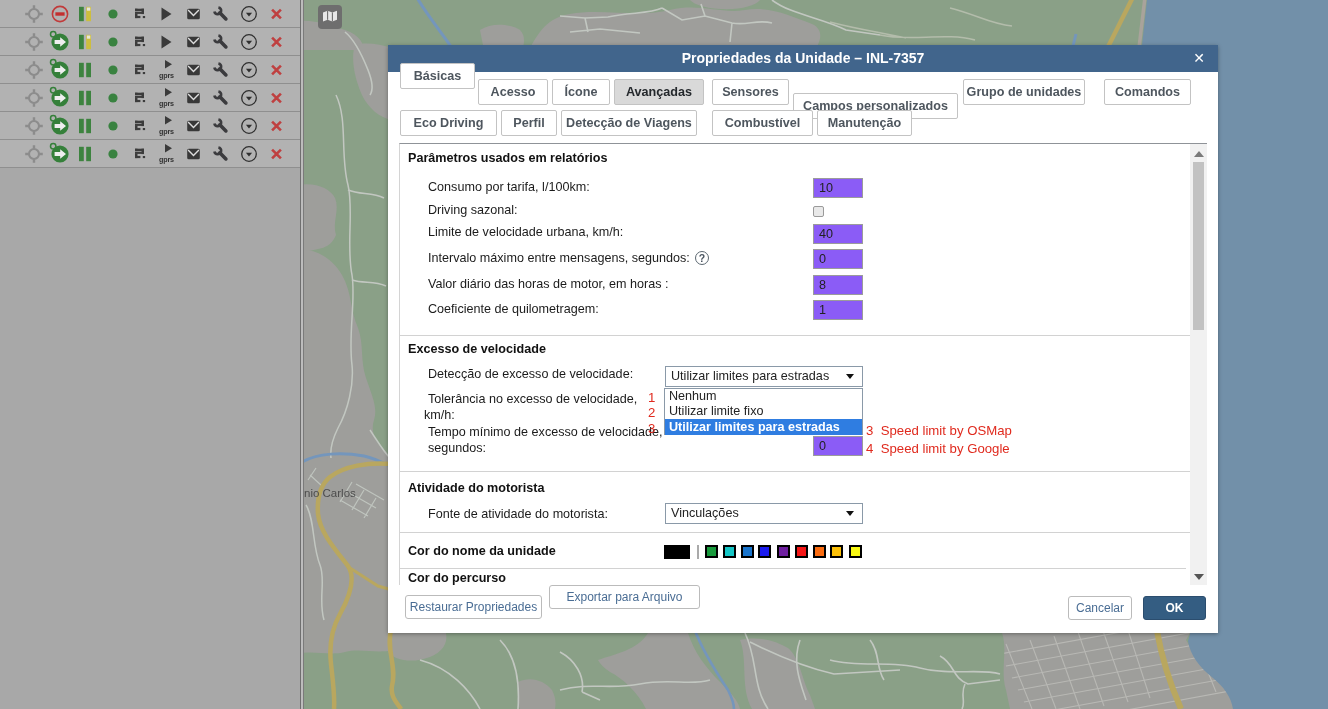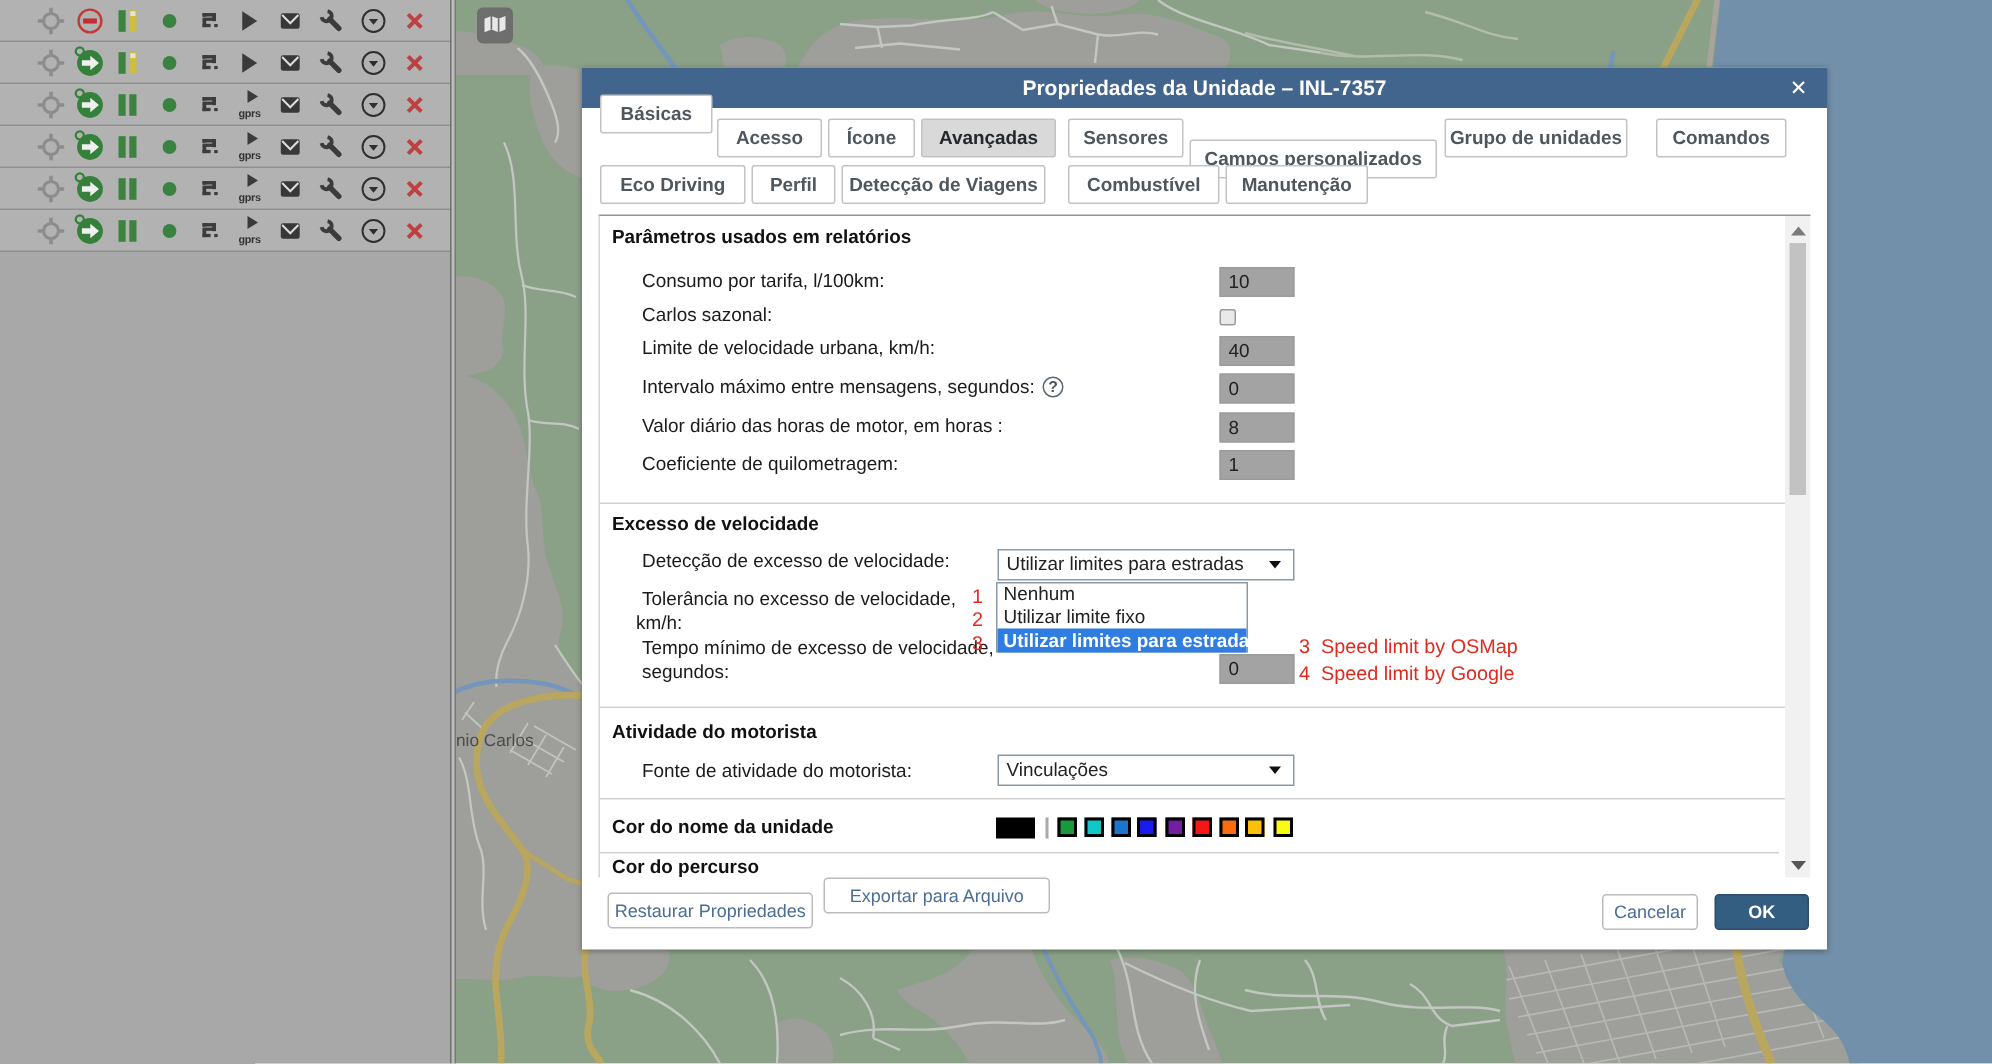"10" .inp { background: #a3a3a3 -> #8b5cf6 }
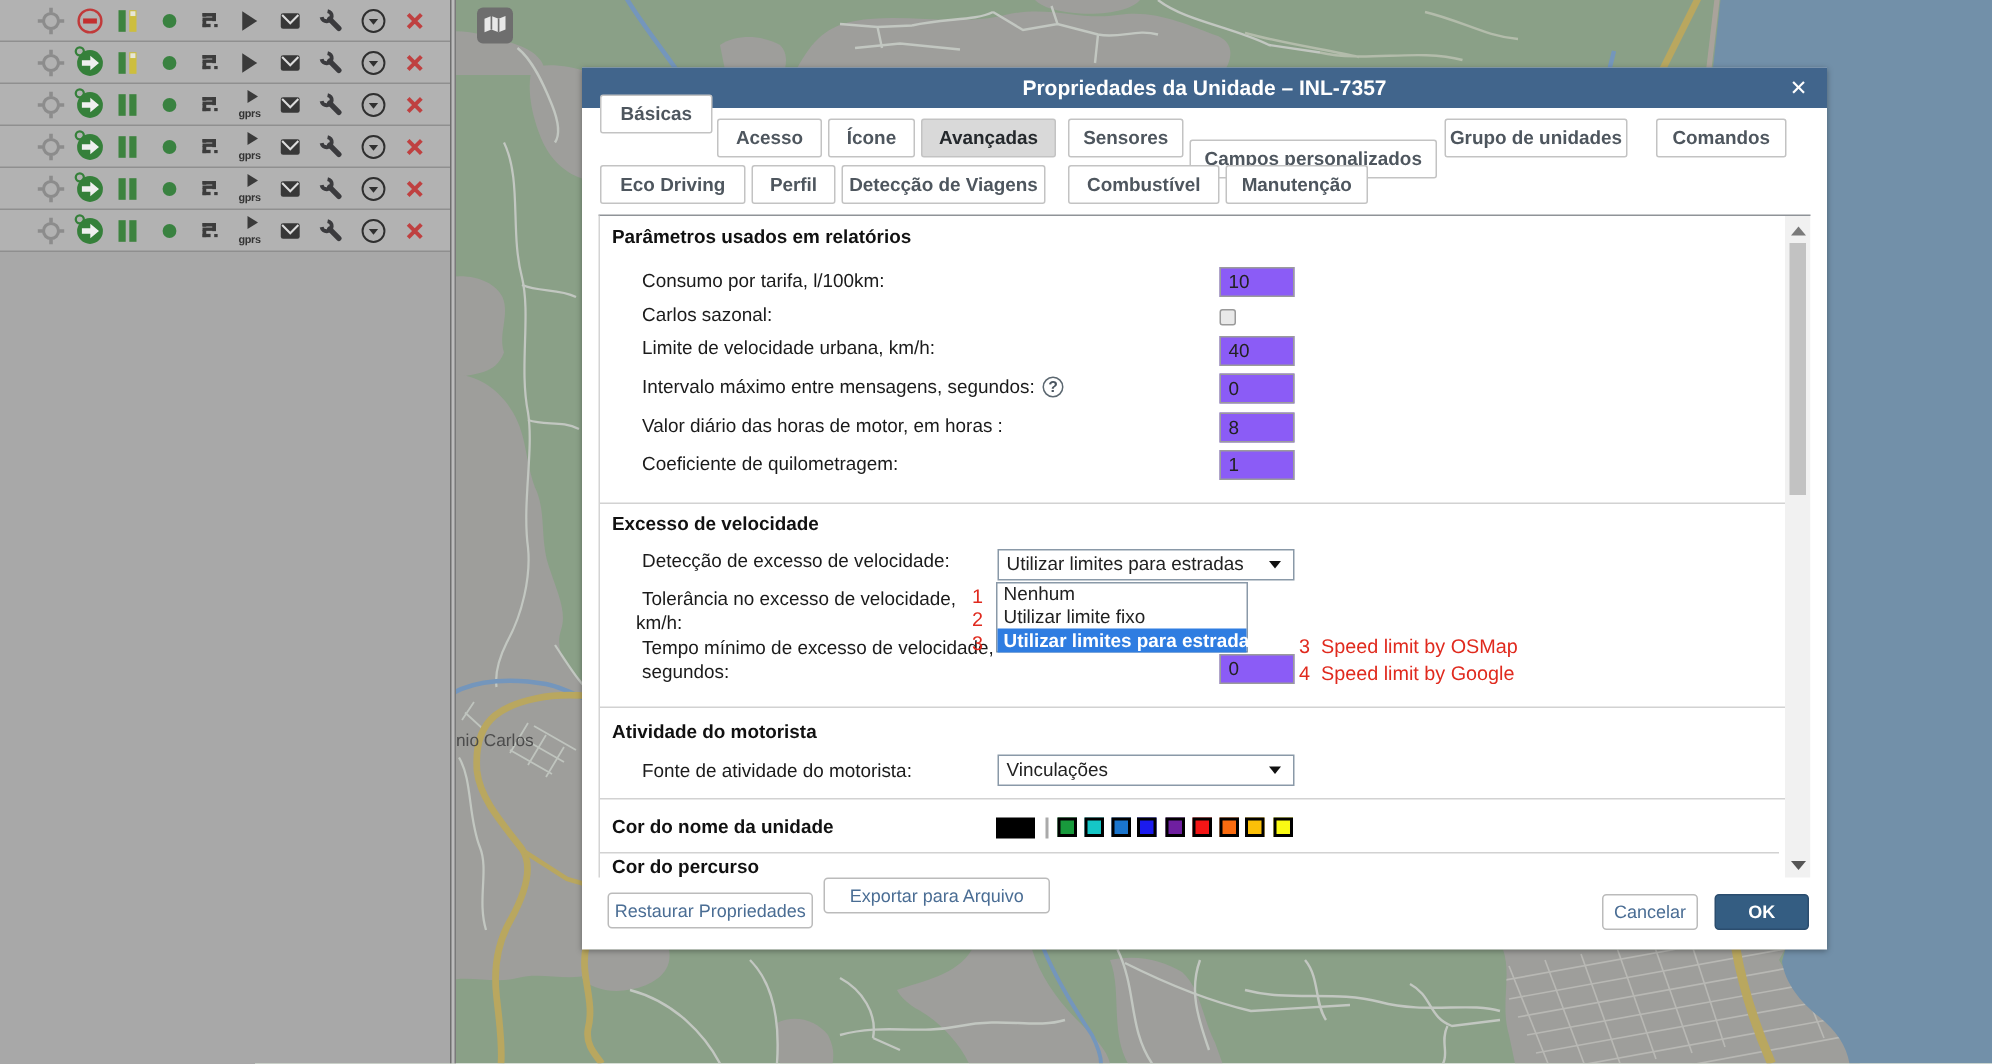"Carlos sazonal:" div.lbl { text: Carlos -> Driving }
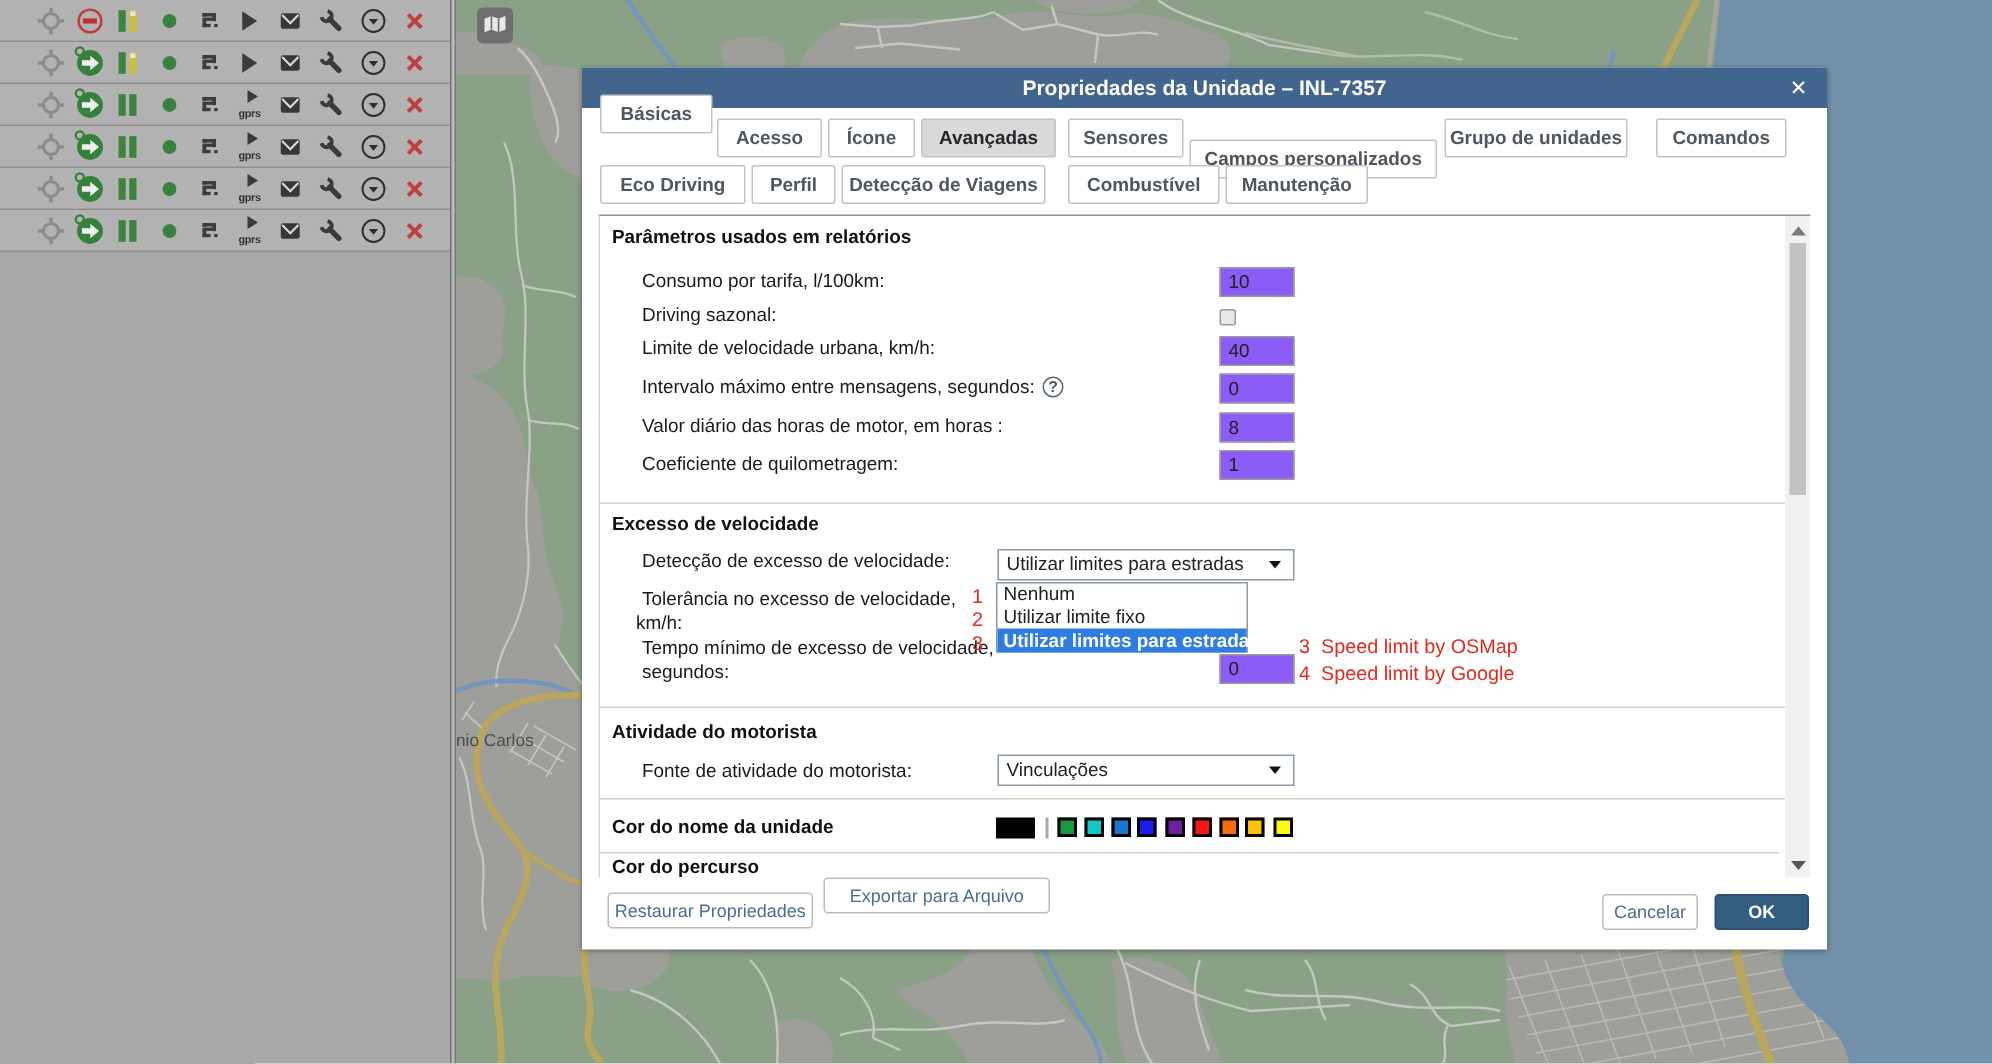"Nenhum" #list { width: 168px -> 199px }
